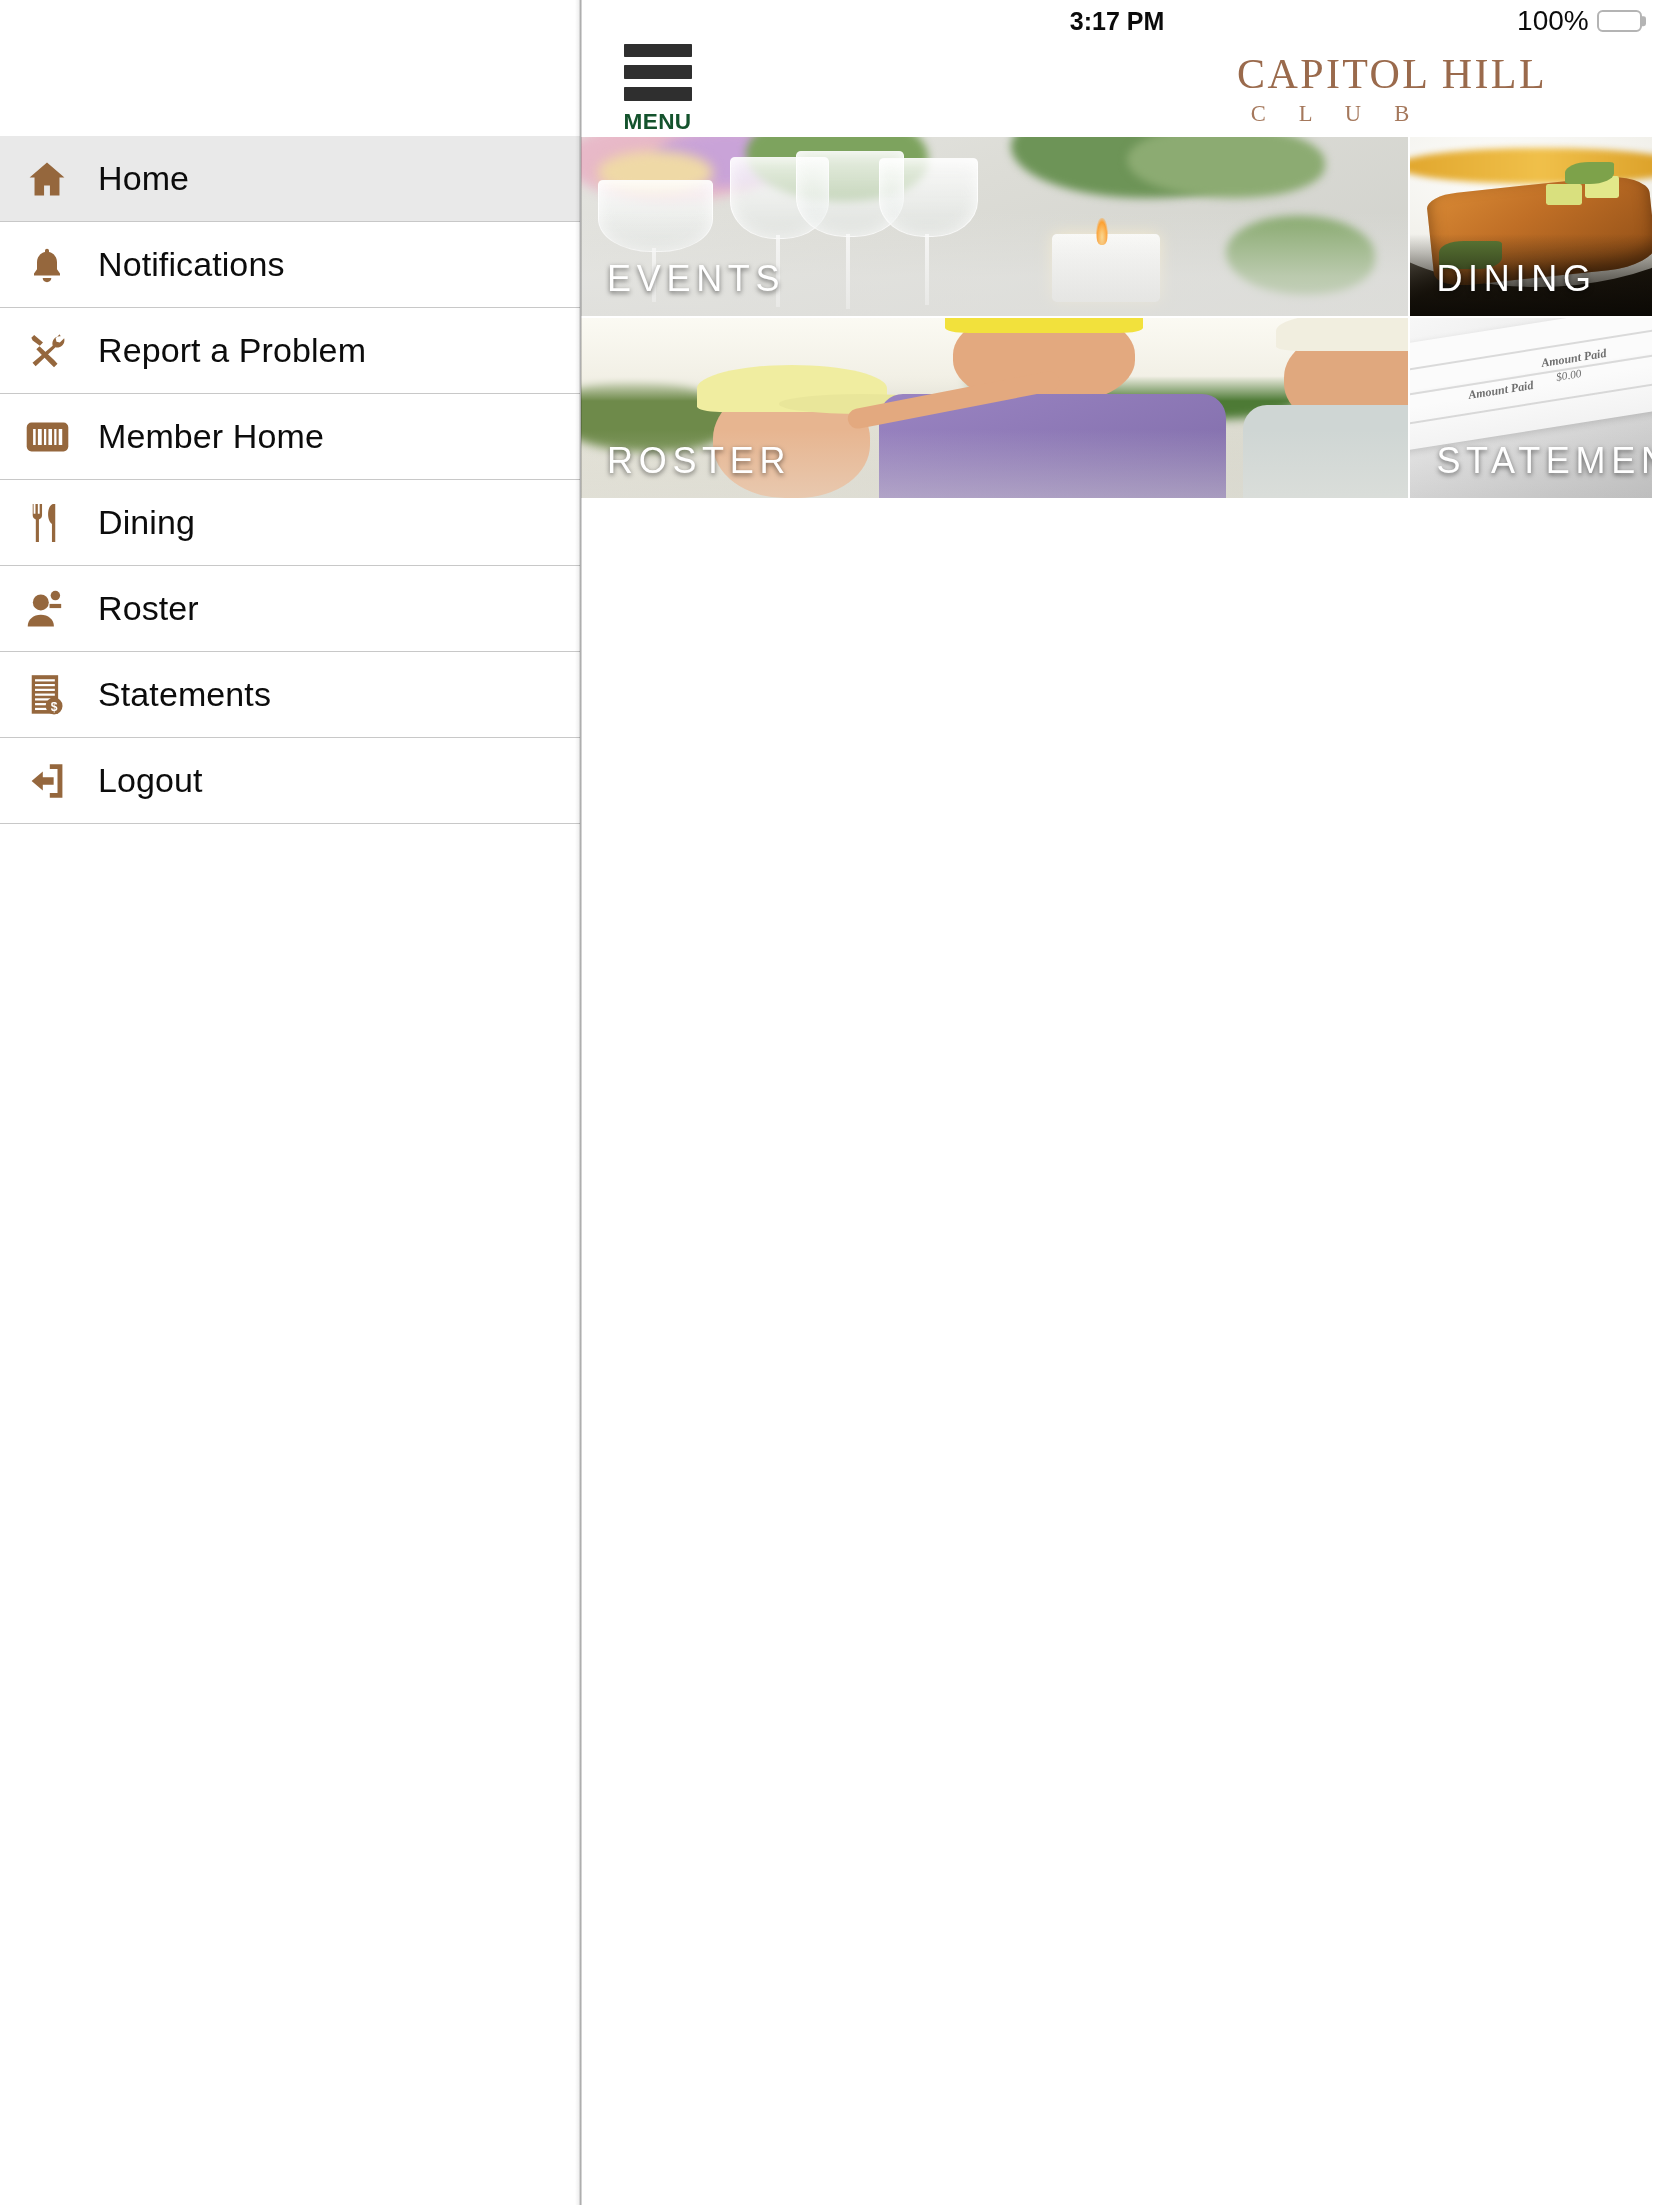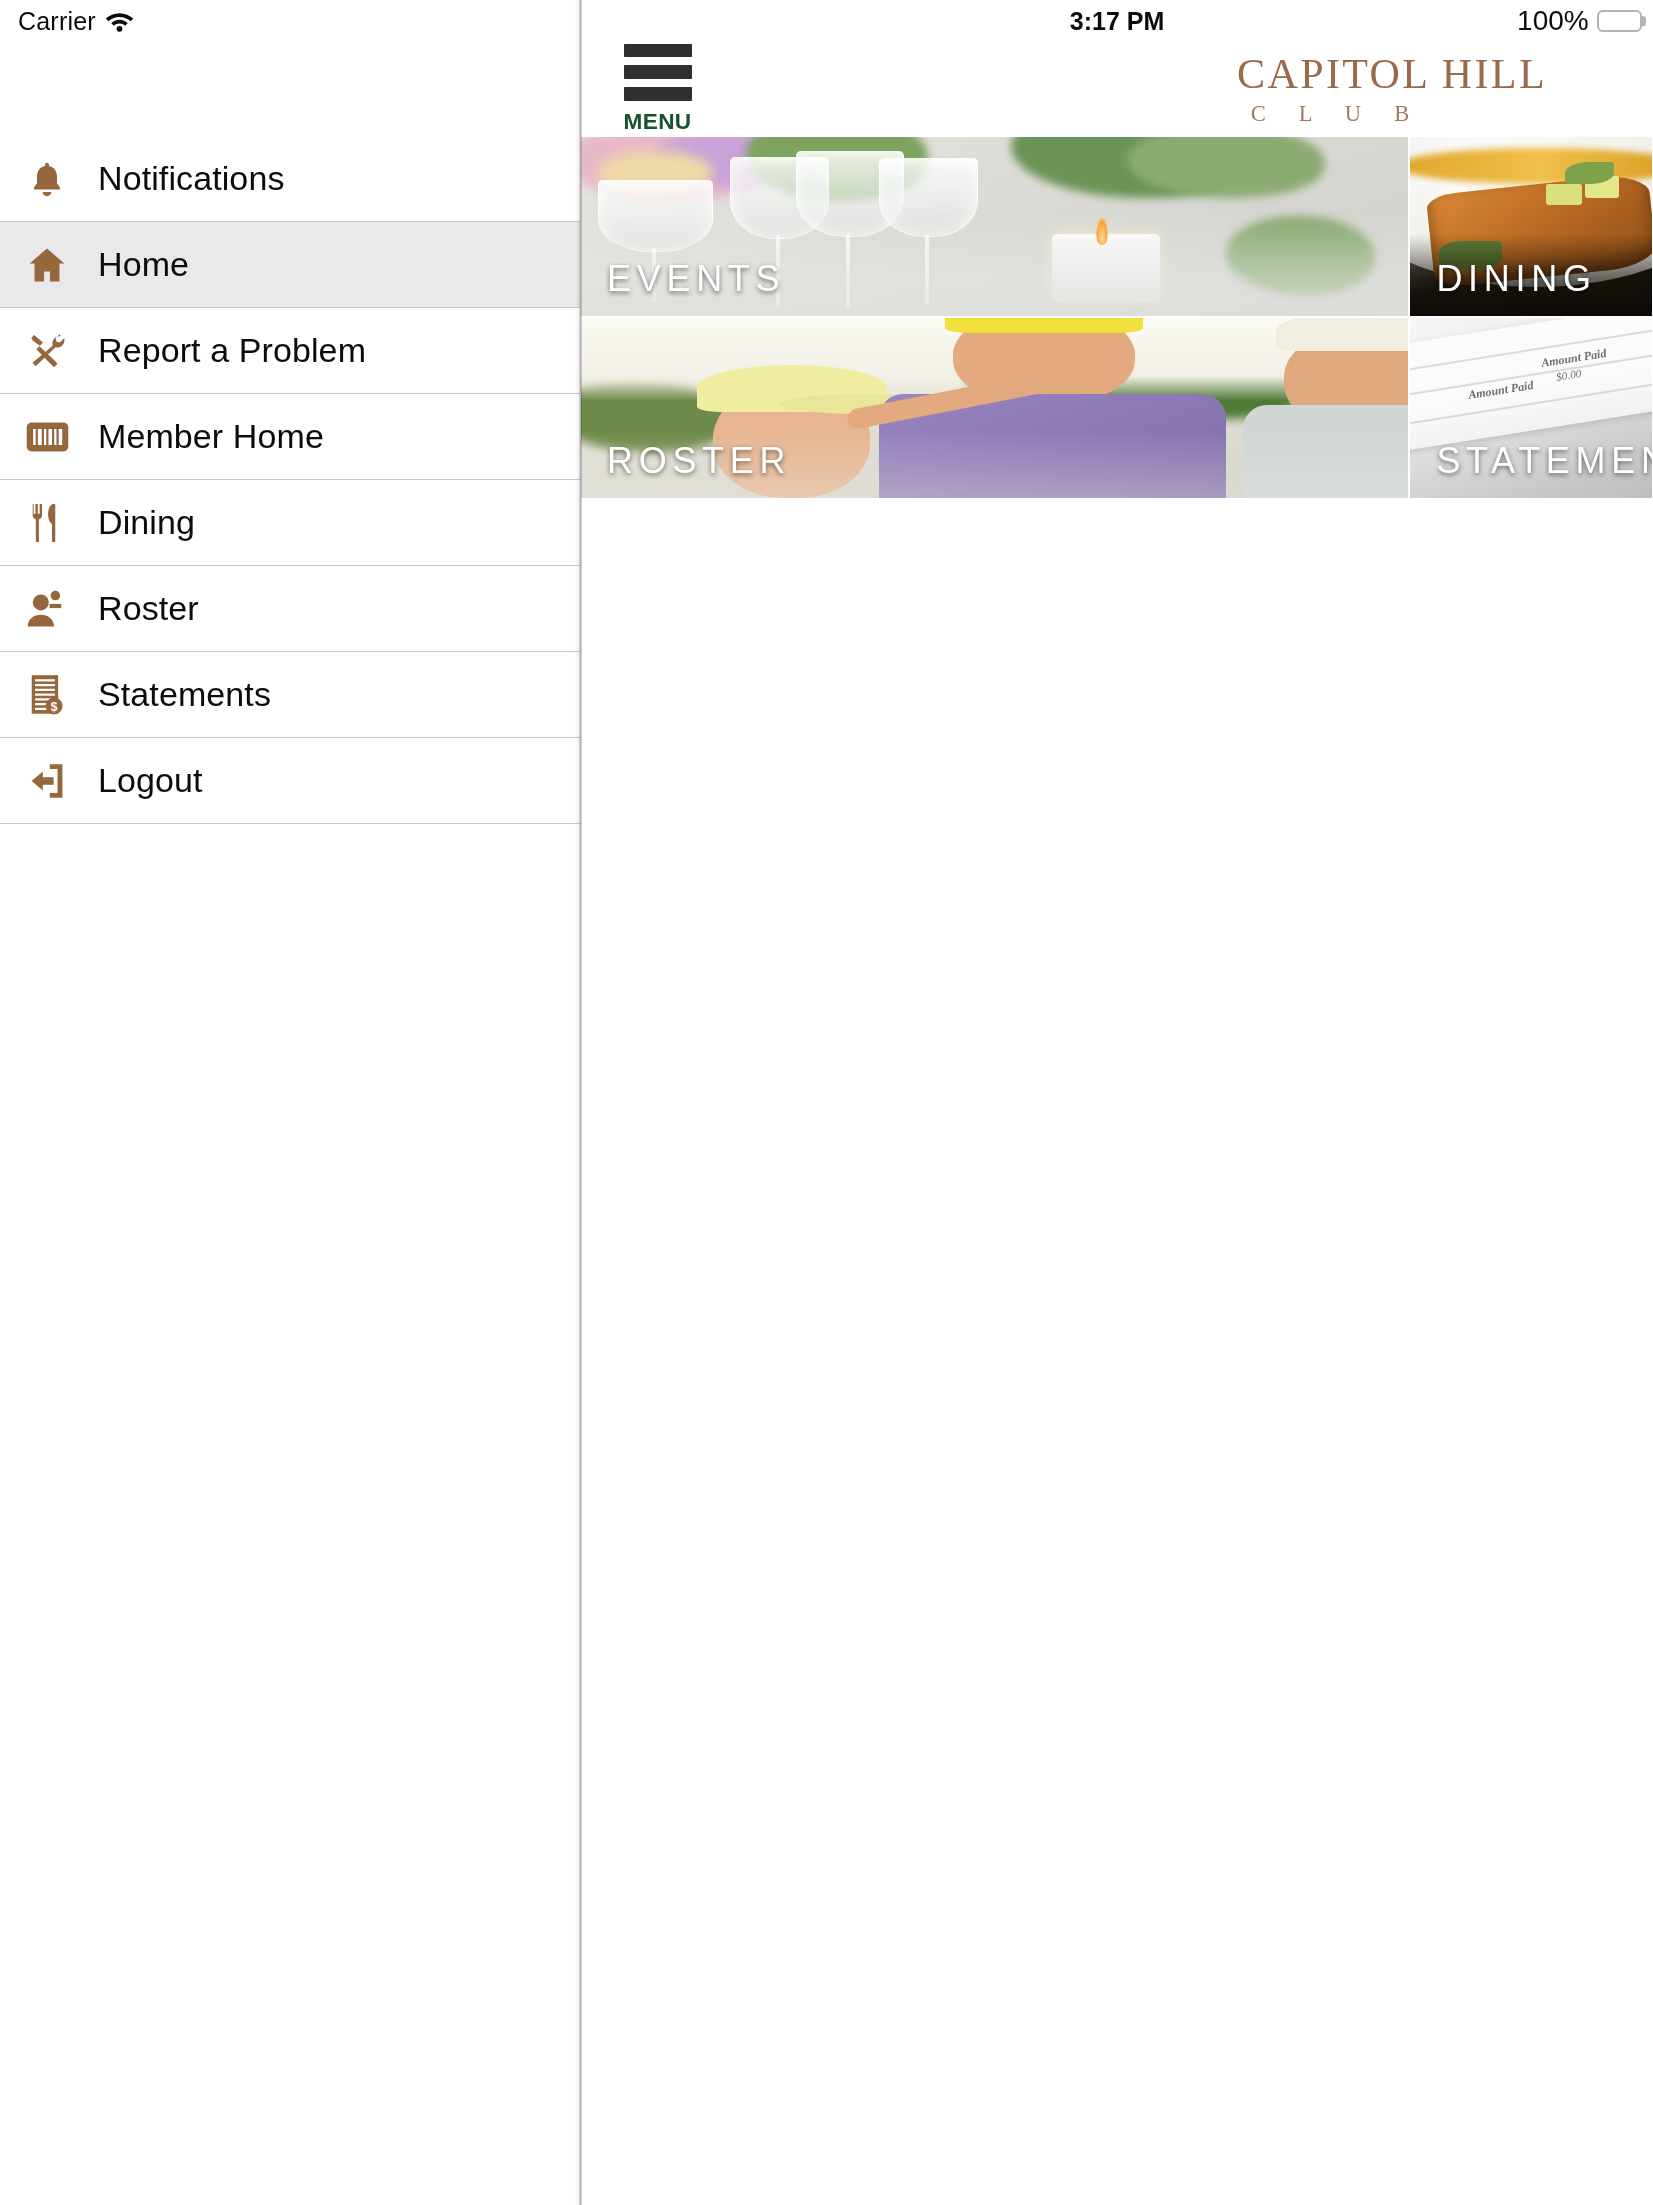"Carrier" div { html: <div> <div> <span>Carrier</span> <span> <svg> <path></path> <path></path> <circle></circle> </svg> </span> </div> </div> -> none }
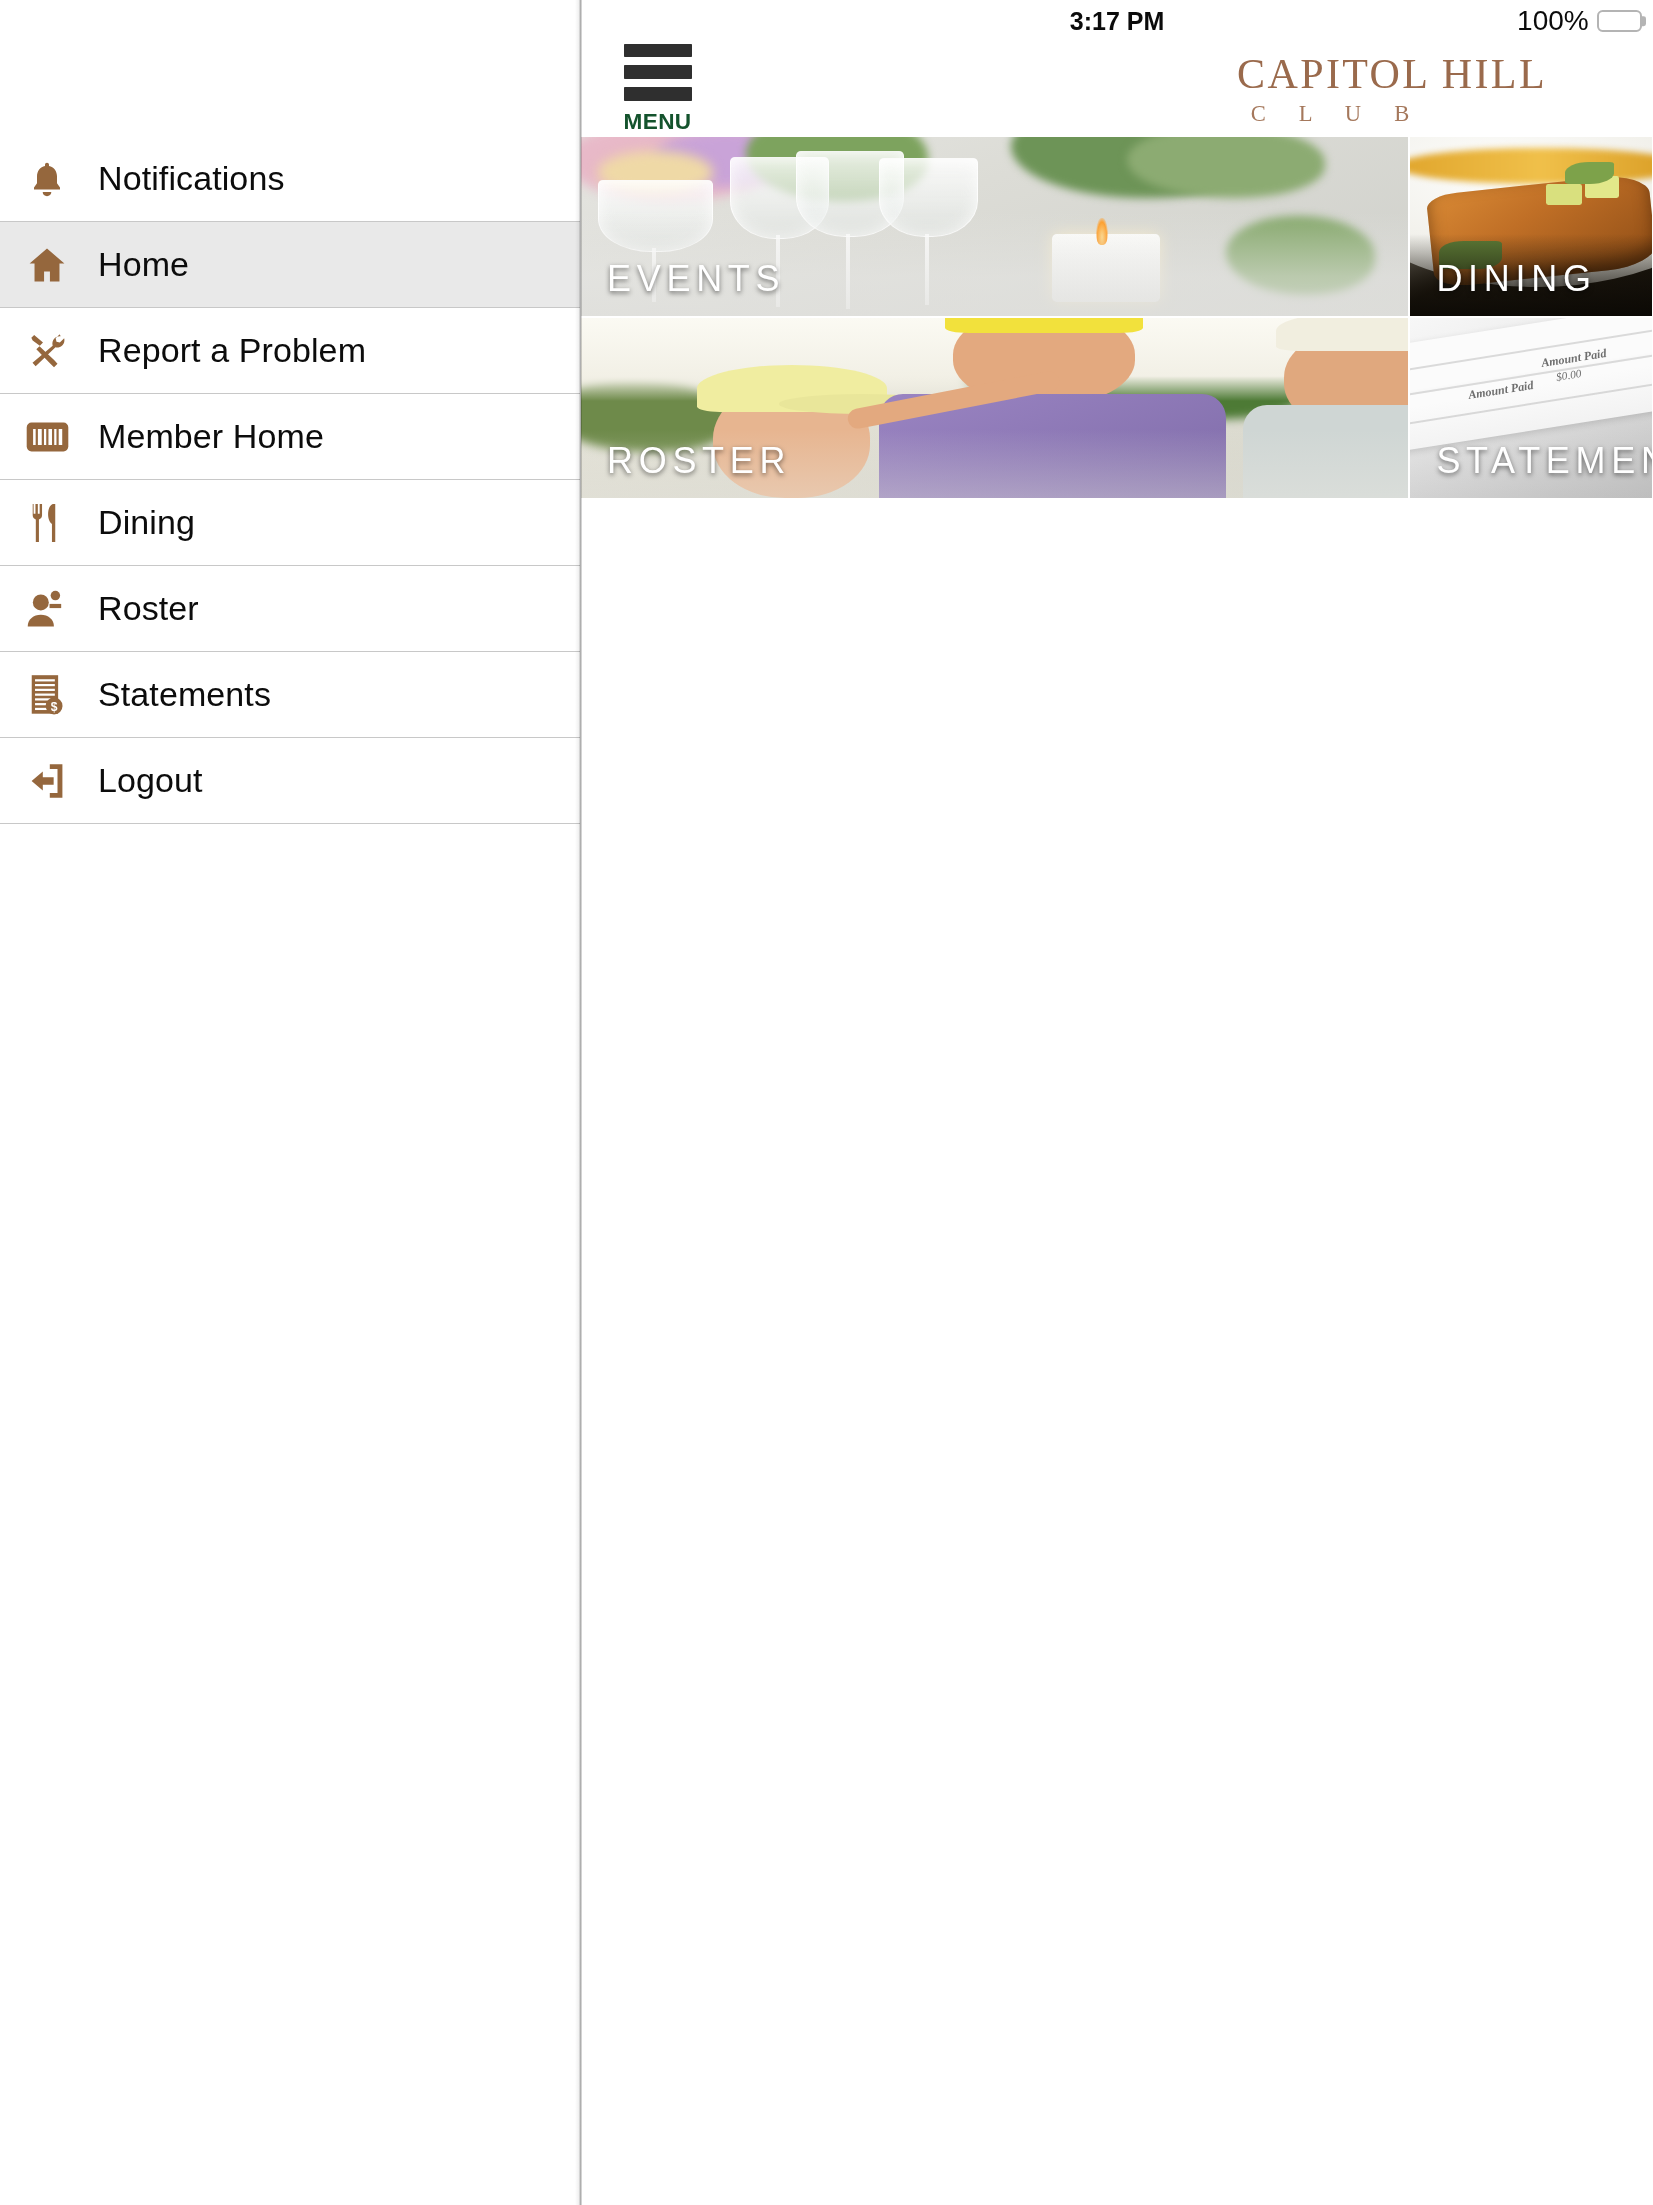"Notifications" div.menu-row { order: before "Home" -> after "Home" }
